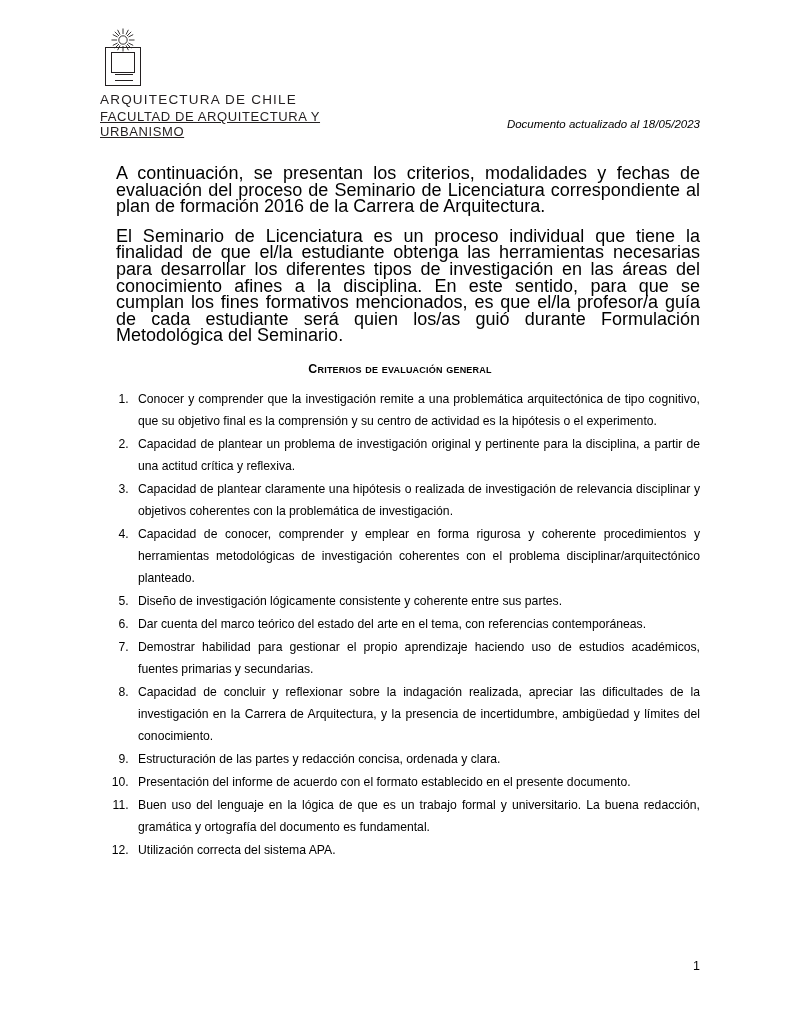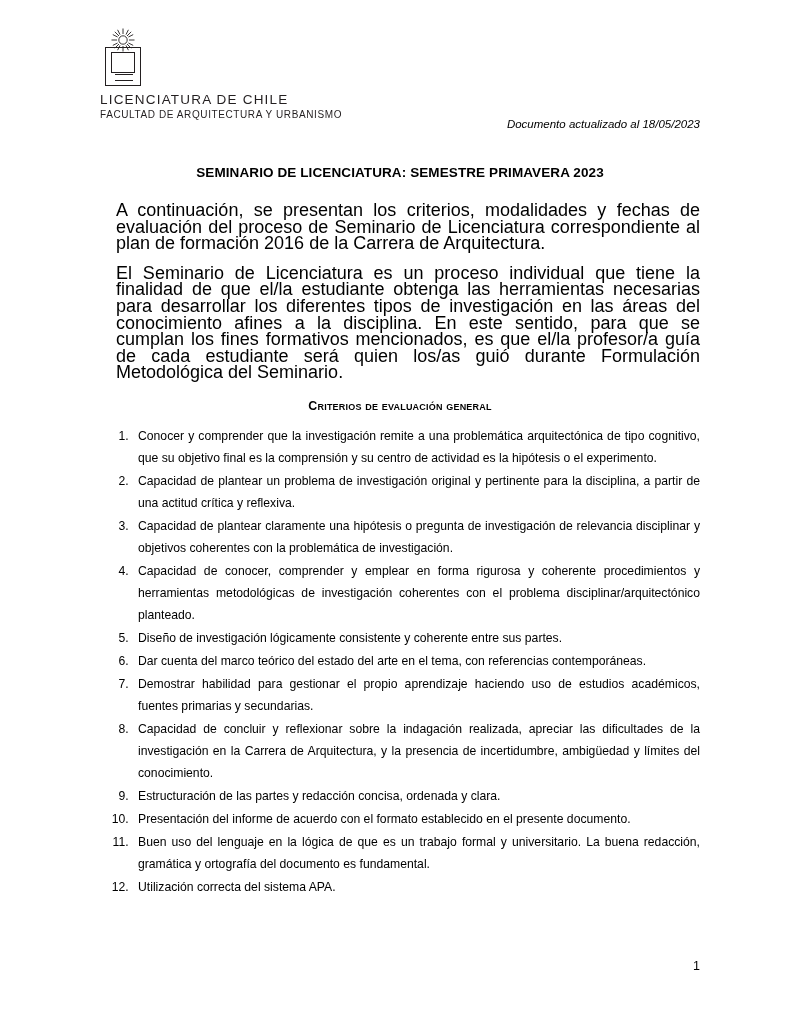"LICENCIATURA DE CHILE" div.logo-sub1 { text: LICENCIATURA -> ARQUITECTURA }
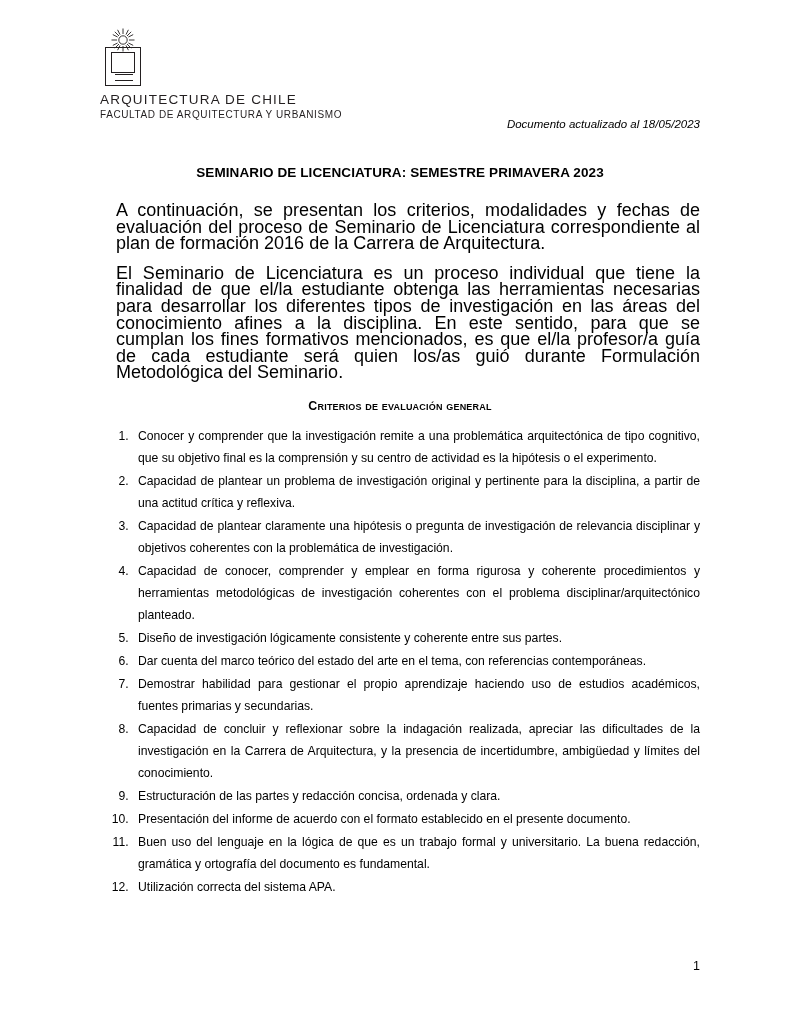"FACULTAD DE ARQUITECTURA Y URBANISMO" .logo-sub2 { font-size: 10px -> 13px; text-decoration: none -> underline }
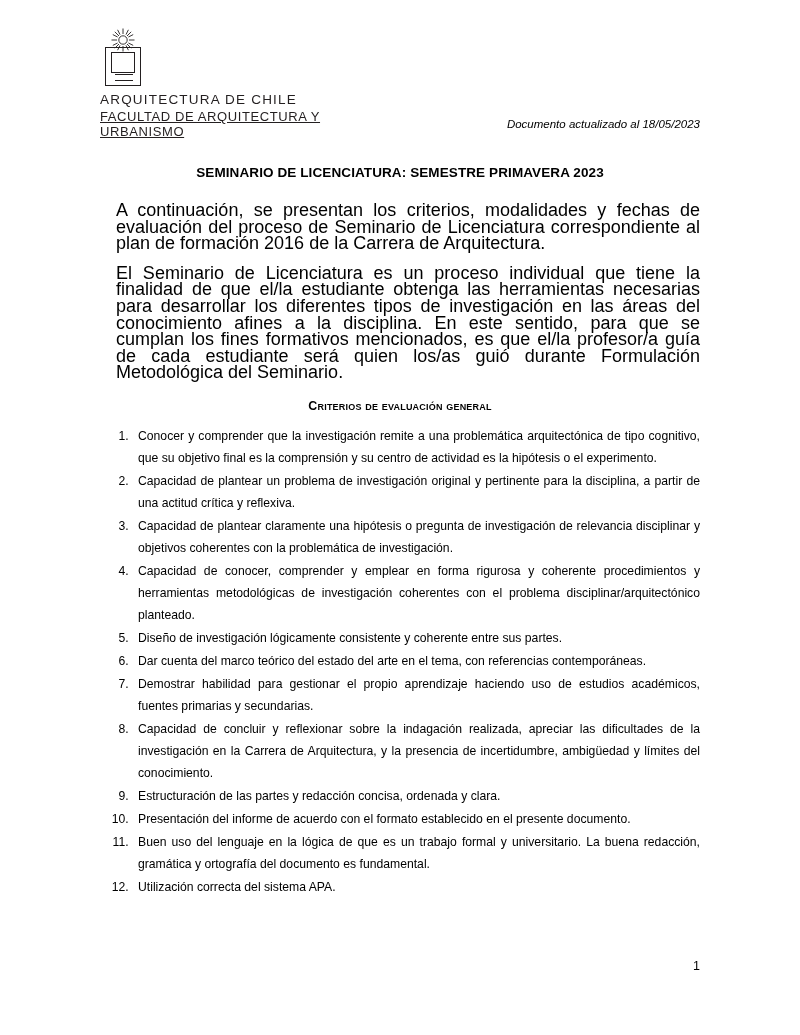"SEMINARIO DE LICENCIATURA: SEMESTRE" h1.doc-title { html: <h1>SEMINARIO DE LICENCIATURA: SEMESTRE PRIMAVERA 2023</h1> -> none }
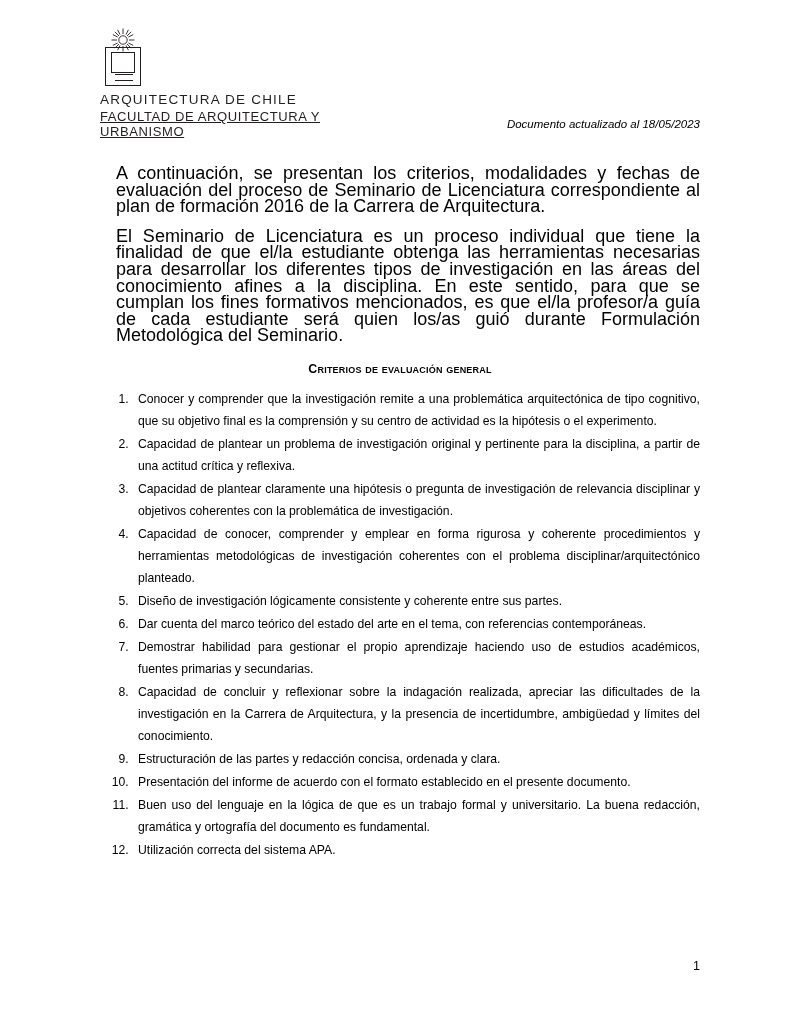"Capacidad de plantear claramente una" li { text: pregunta -> realizada }
